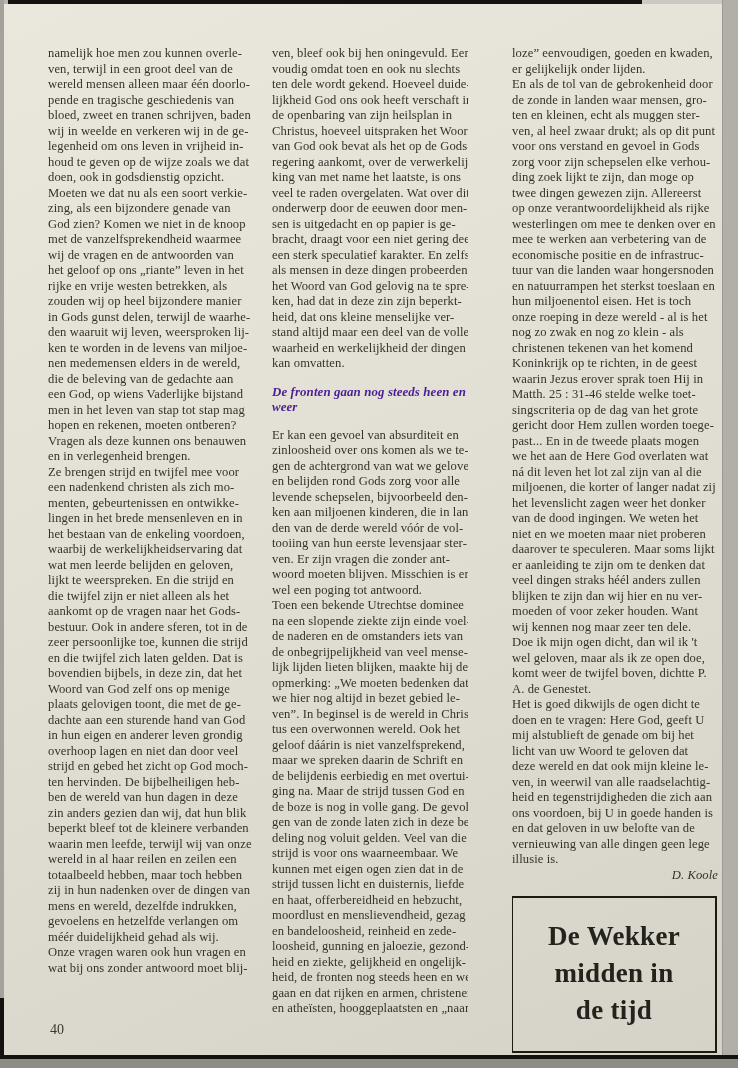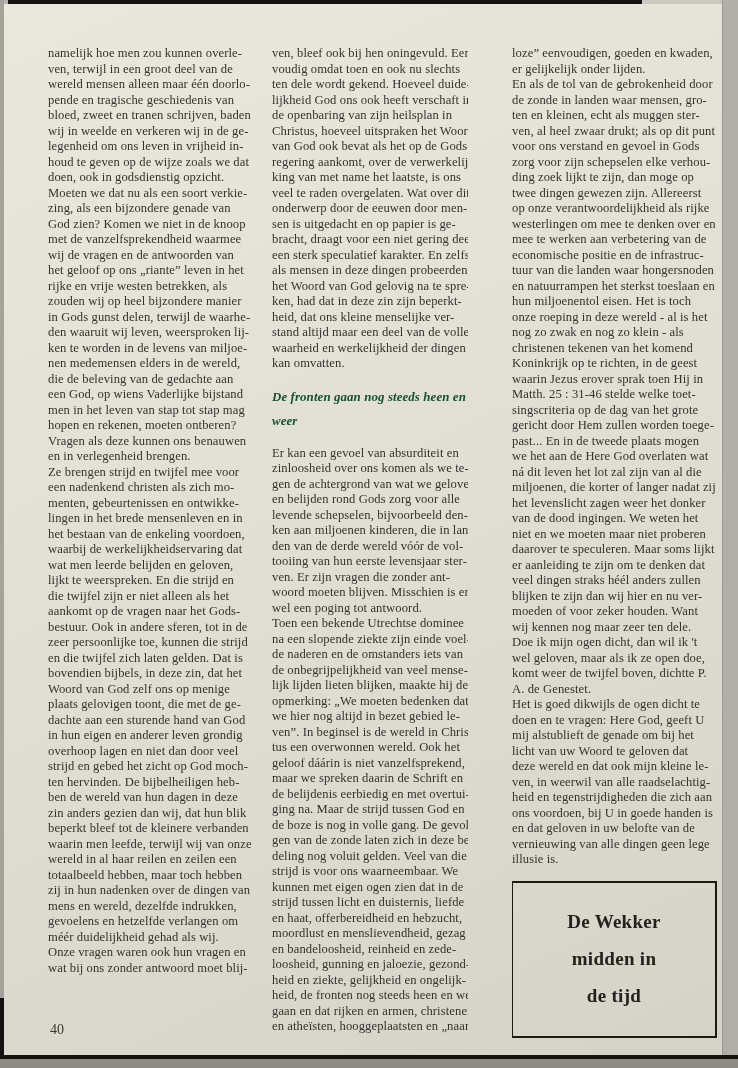"De fronten gaan nog steeds" .col h3 { color: #14532d -> #4c1d95; line-height: 24px -> 15px }
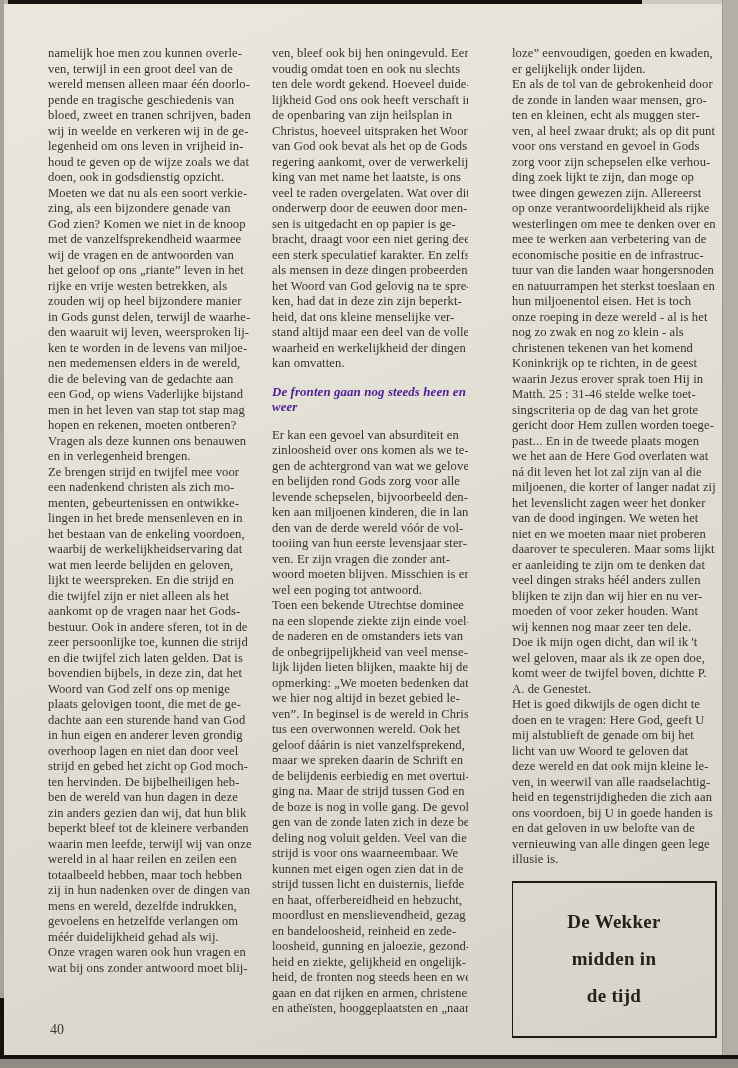"D. Koole" p.signature { html: none -> <p>D. Koole</p> }
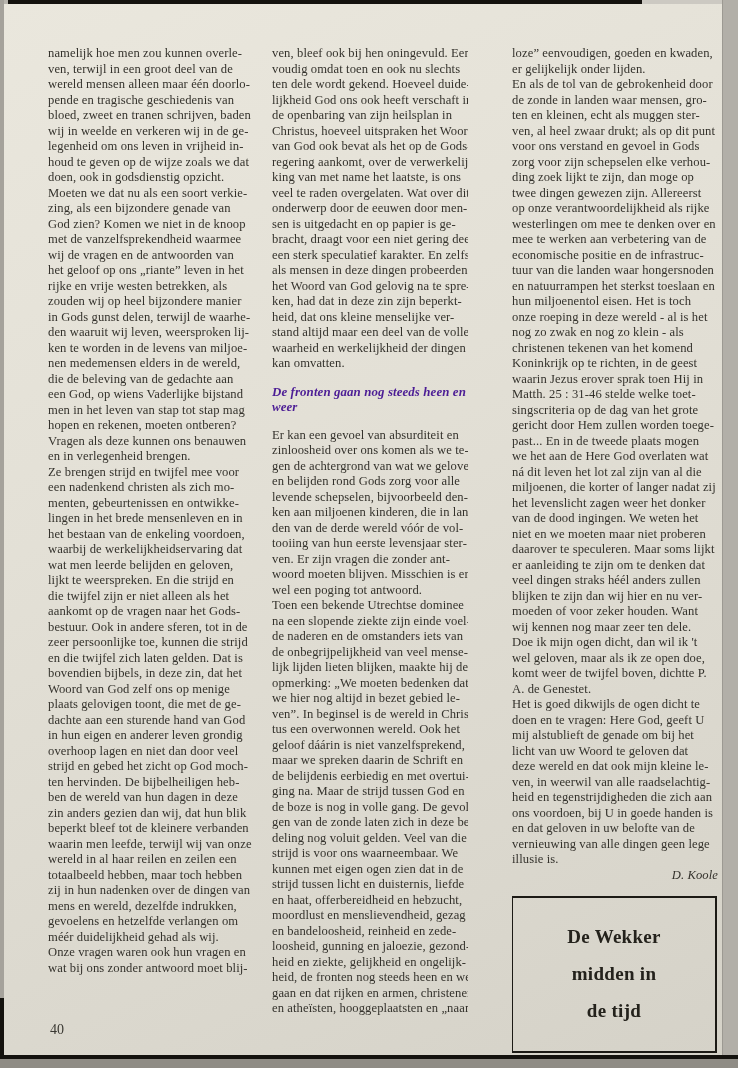"De Wekker" .wekker-box .boxtext { font-size: 19px -> 27px }
